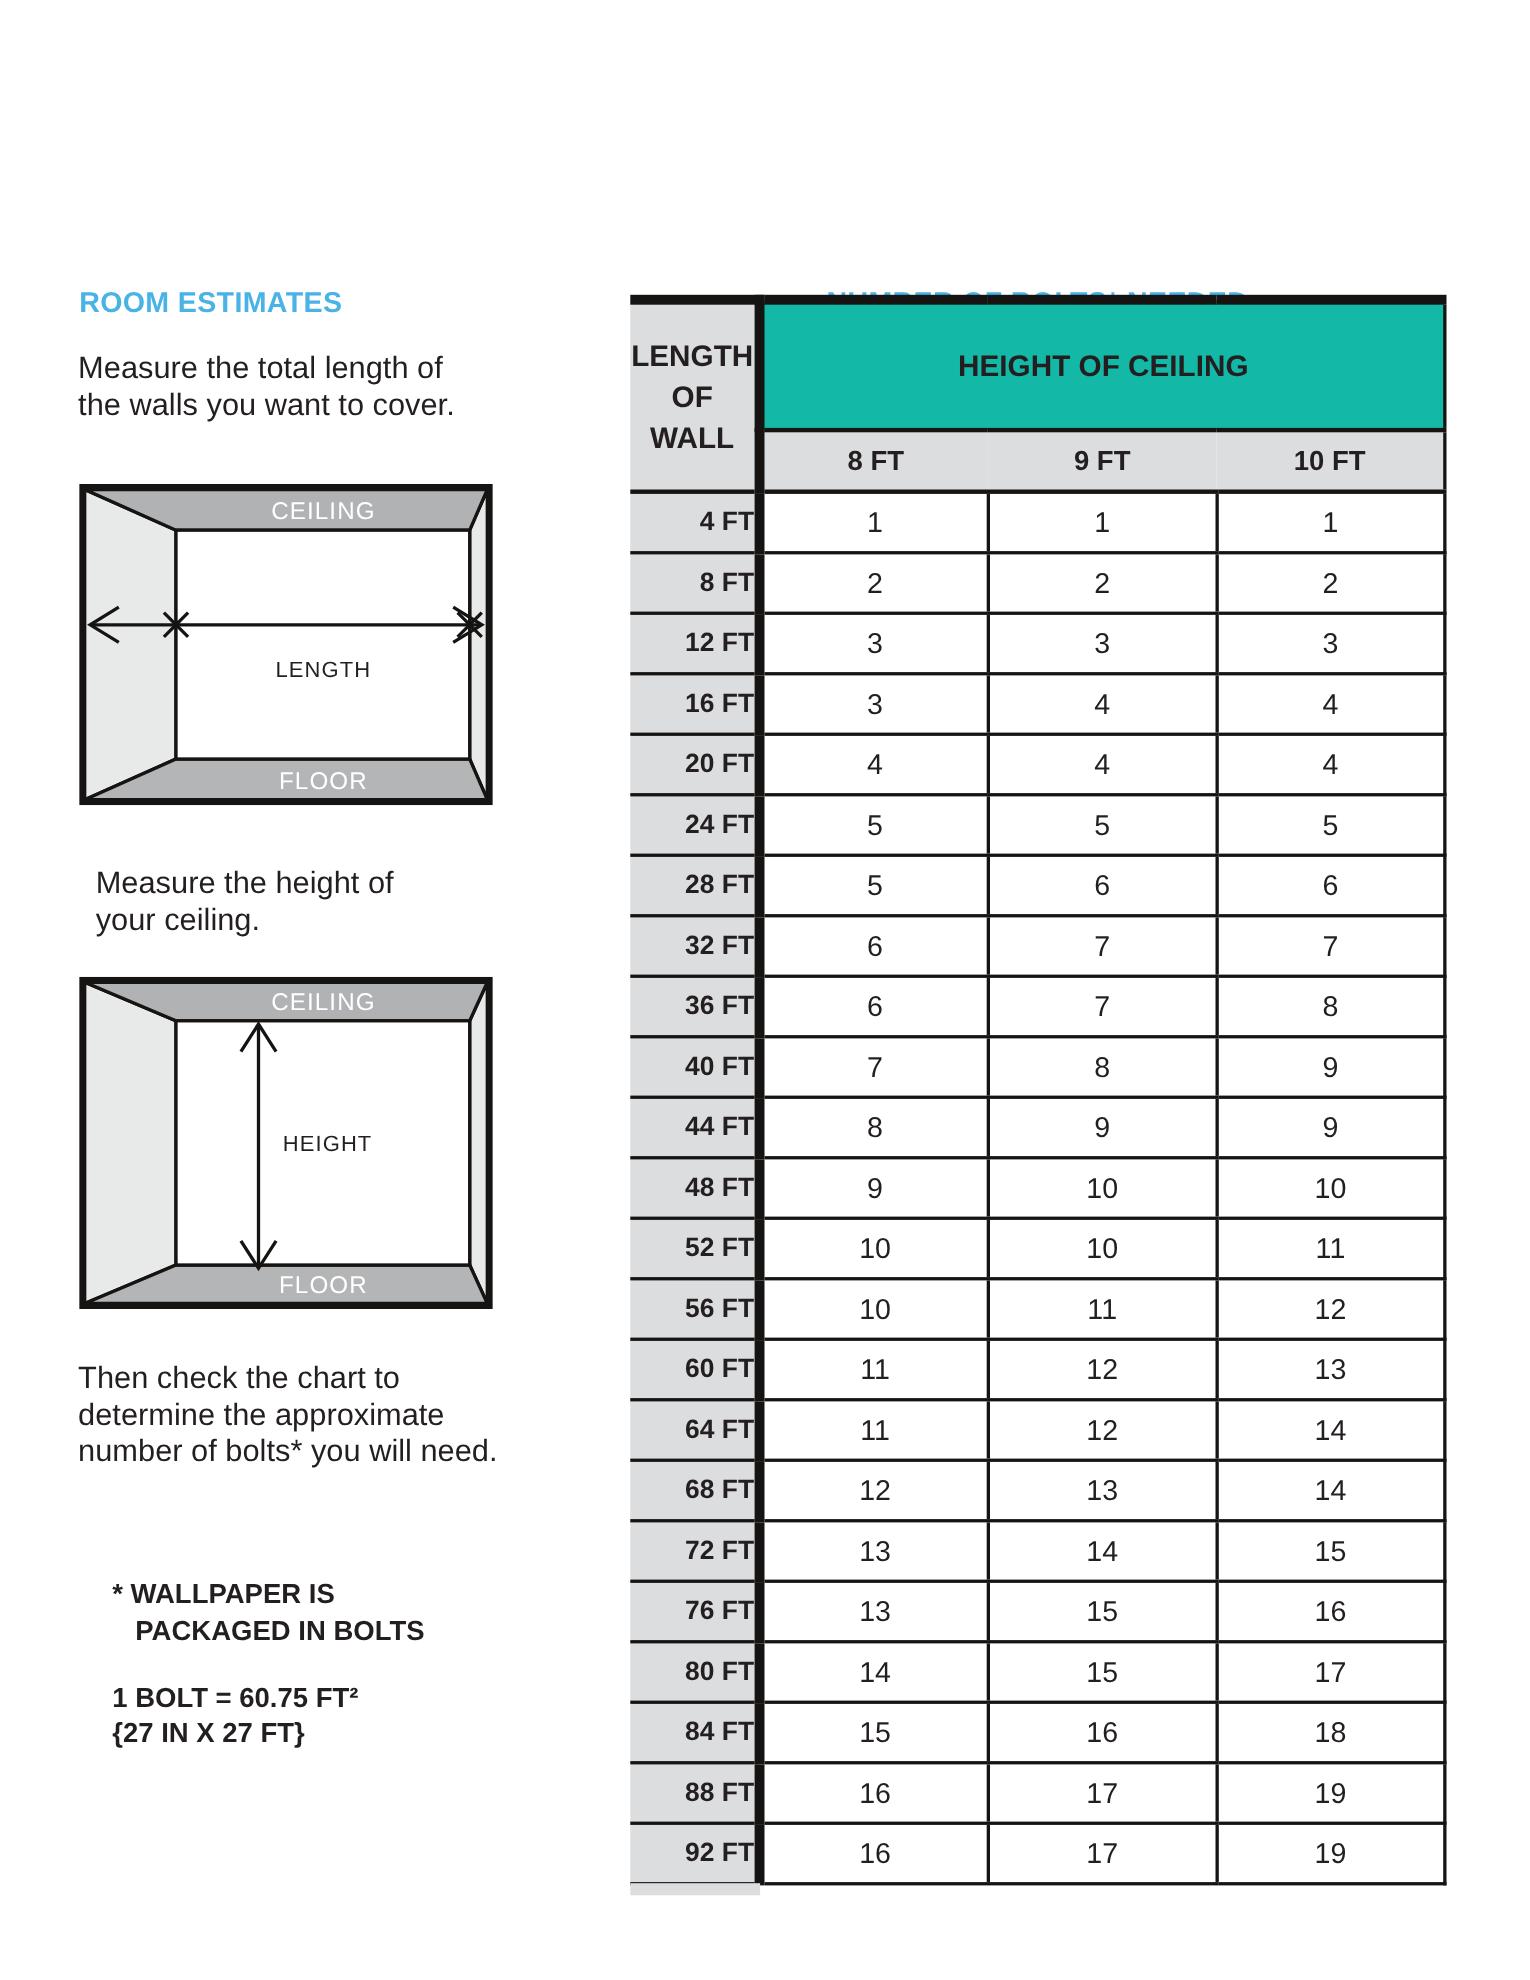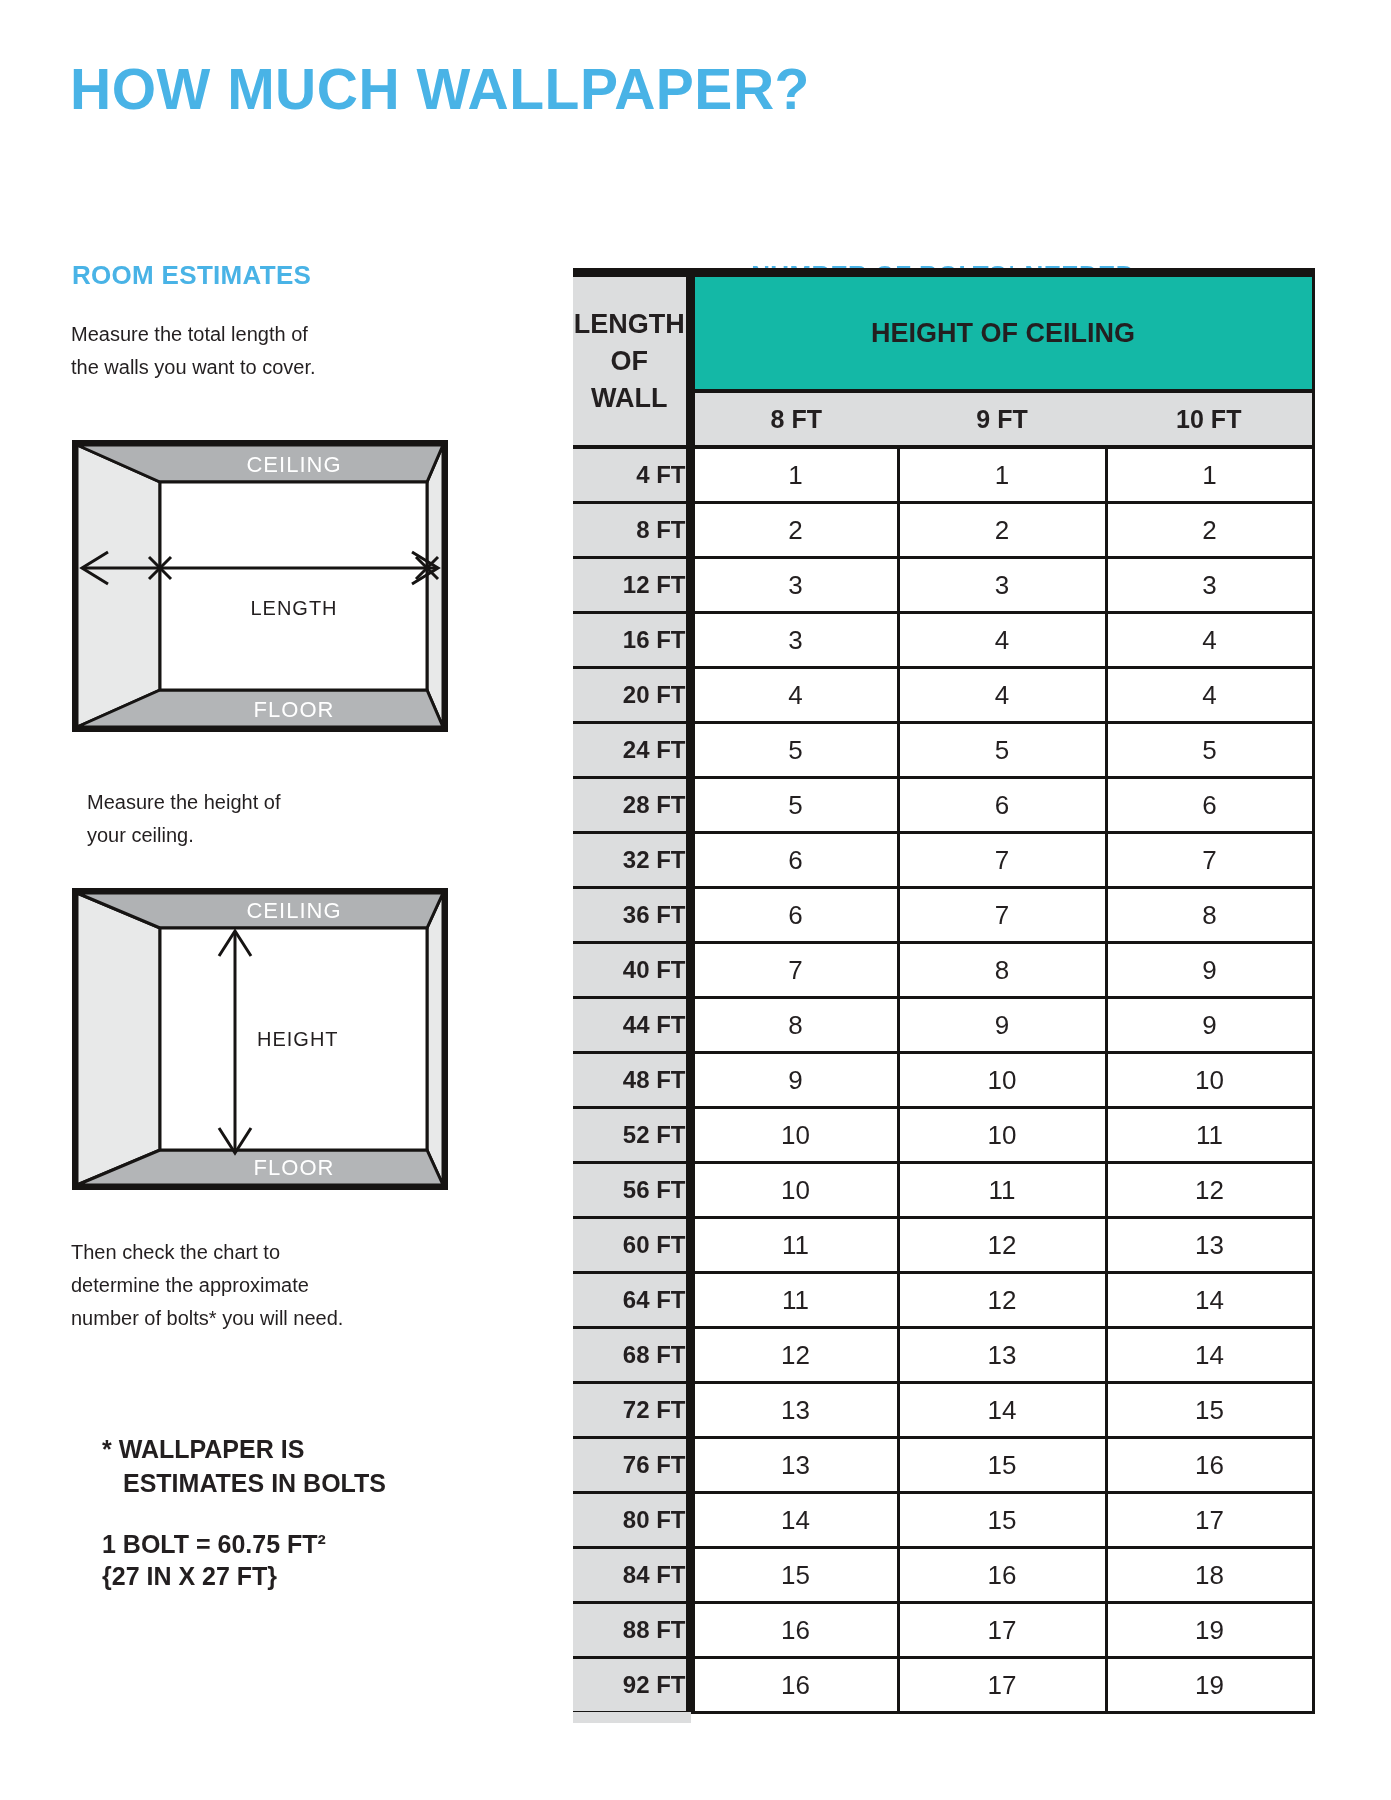"HOW MUCH WALLPAPER?" h1.page-title { html: <h1>HOW MUCH WALLPAPER?</h1> -> none }
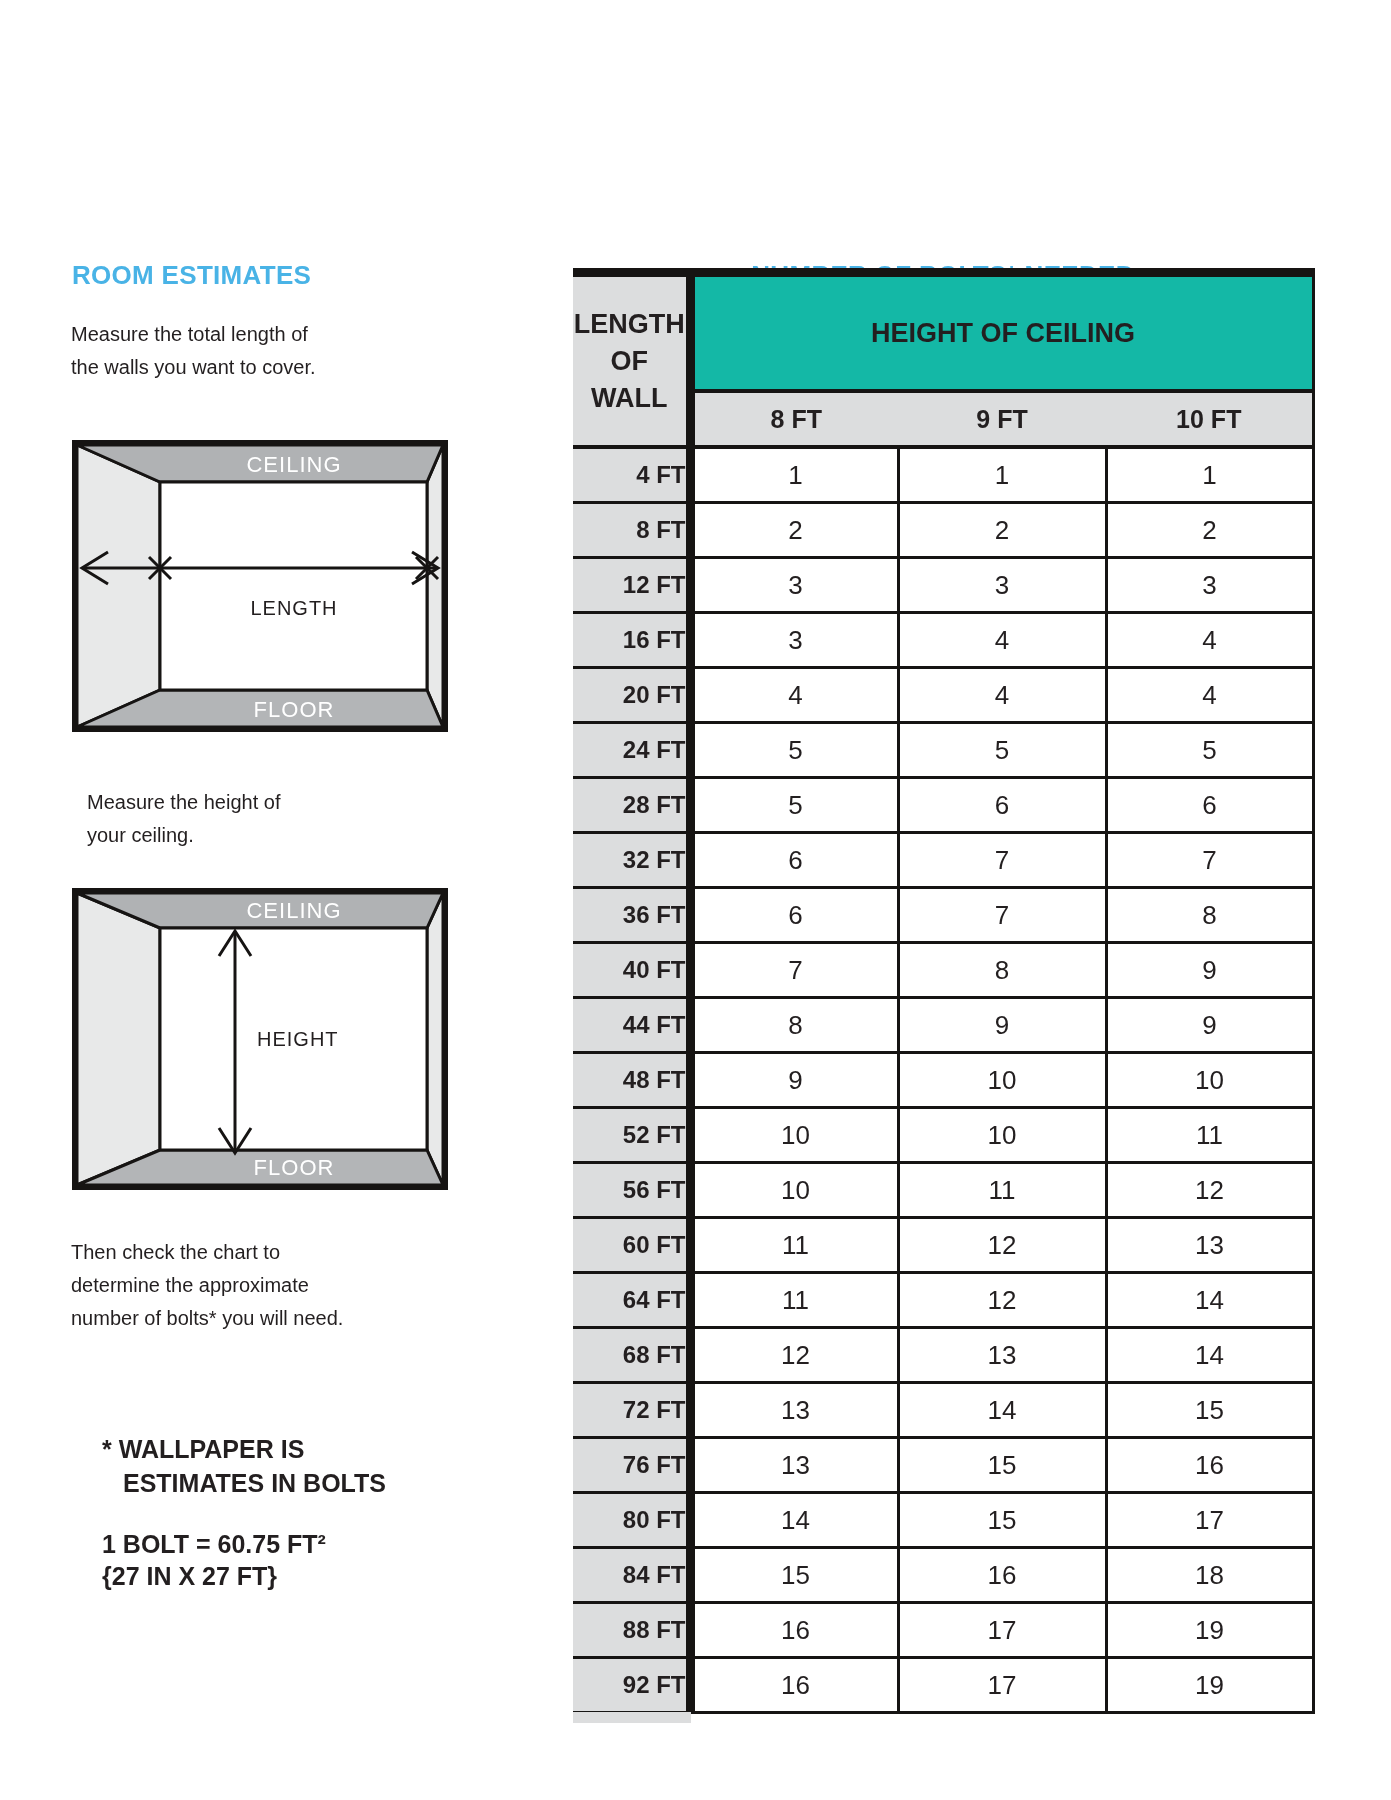"Measure the total length of" .para { font-size: 20px -> 28px }
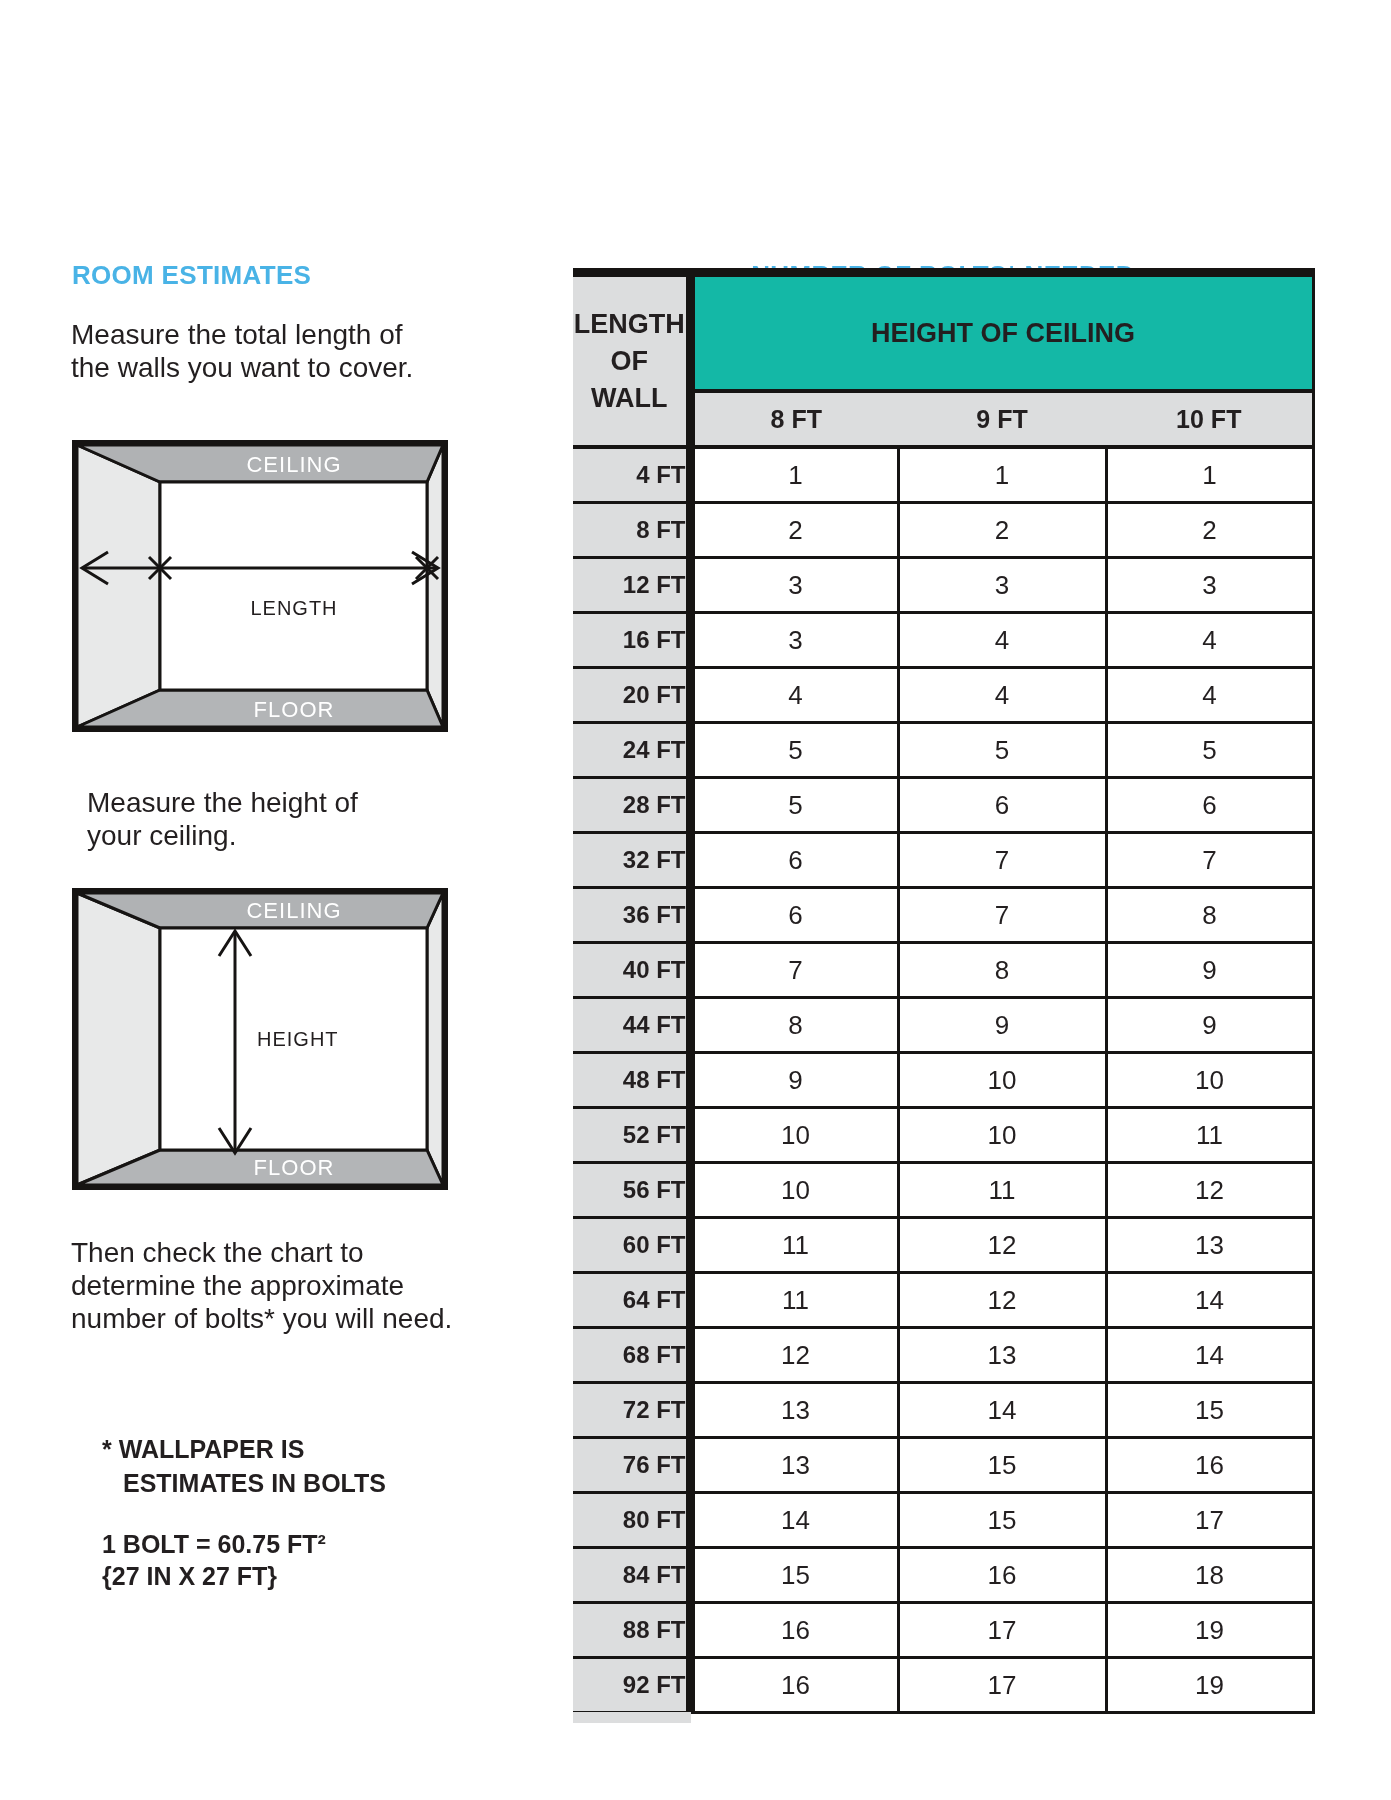"ESTIMATES IN BOLTS" div.indent { text: ESTIMATES -> PACKAGED }
